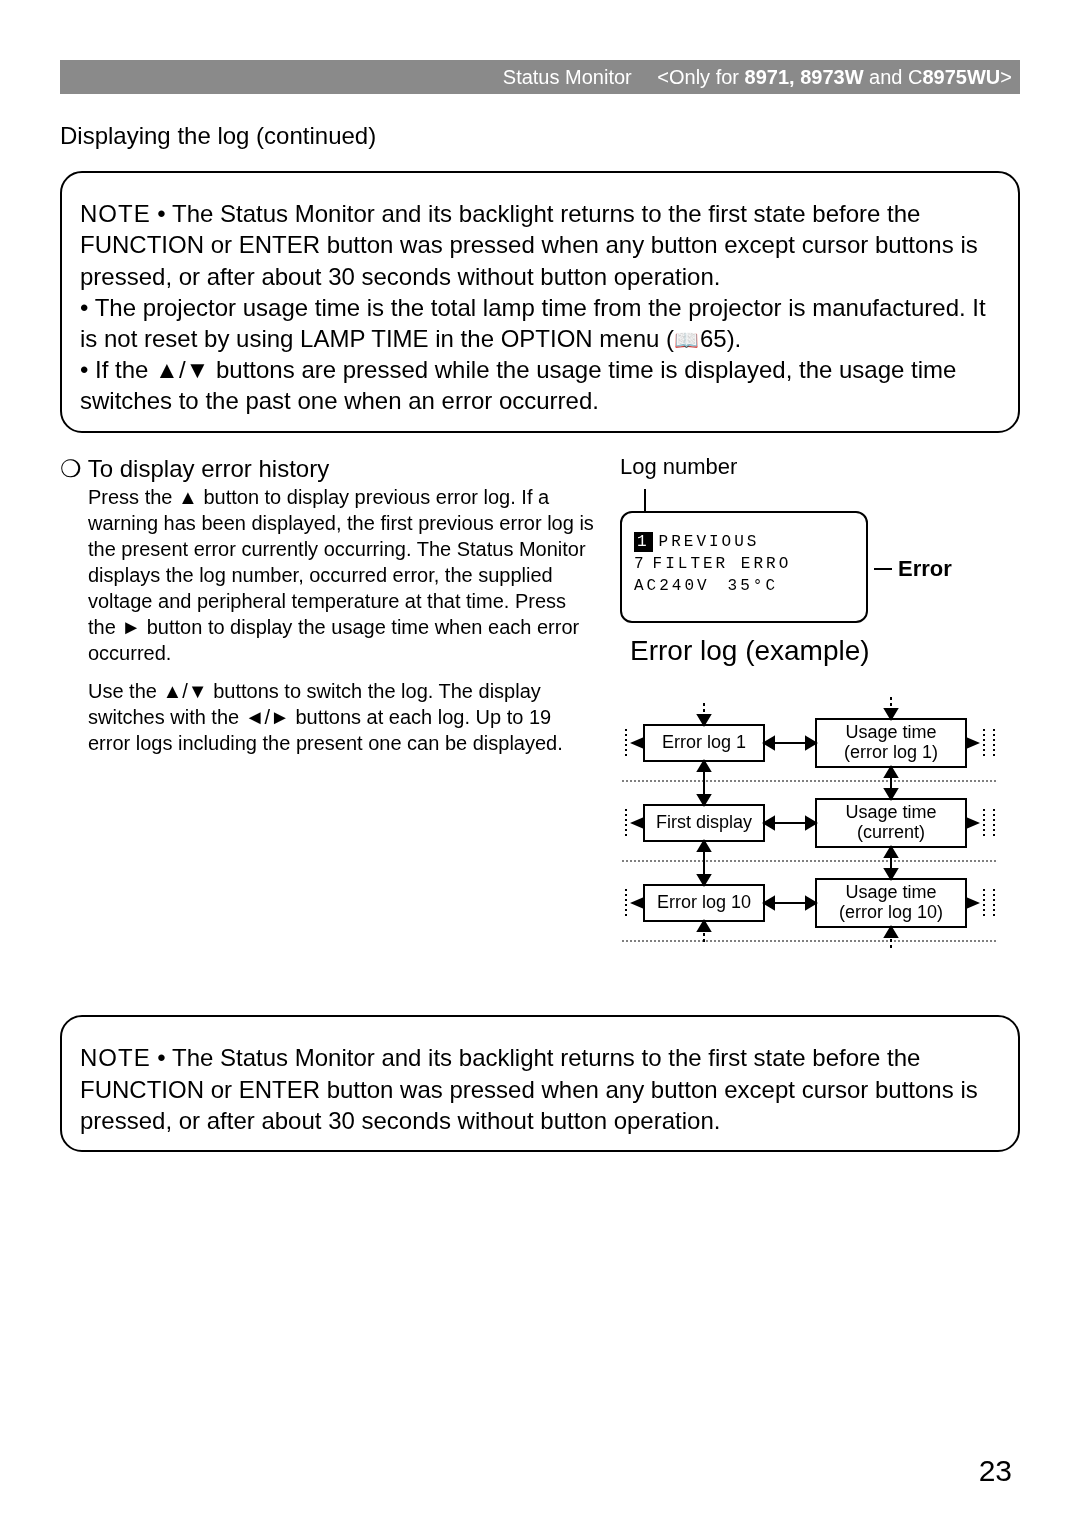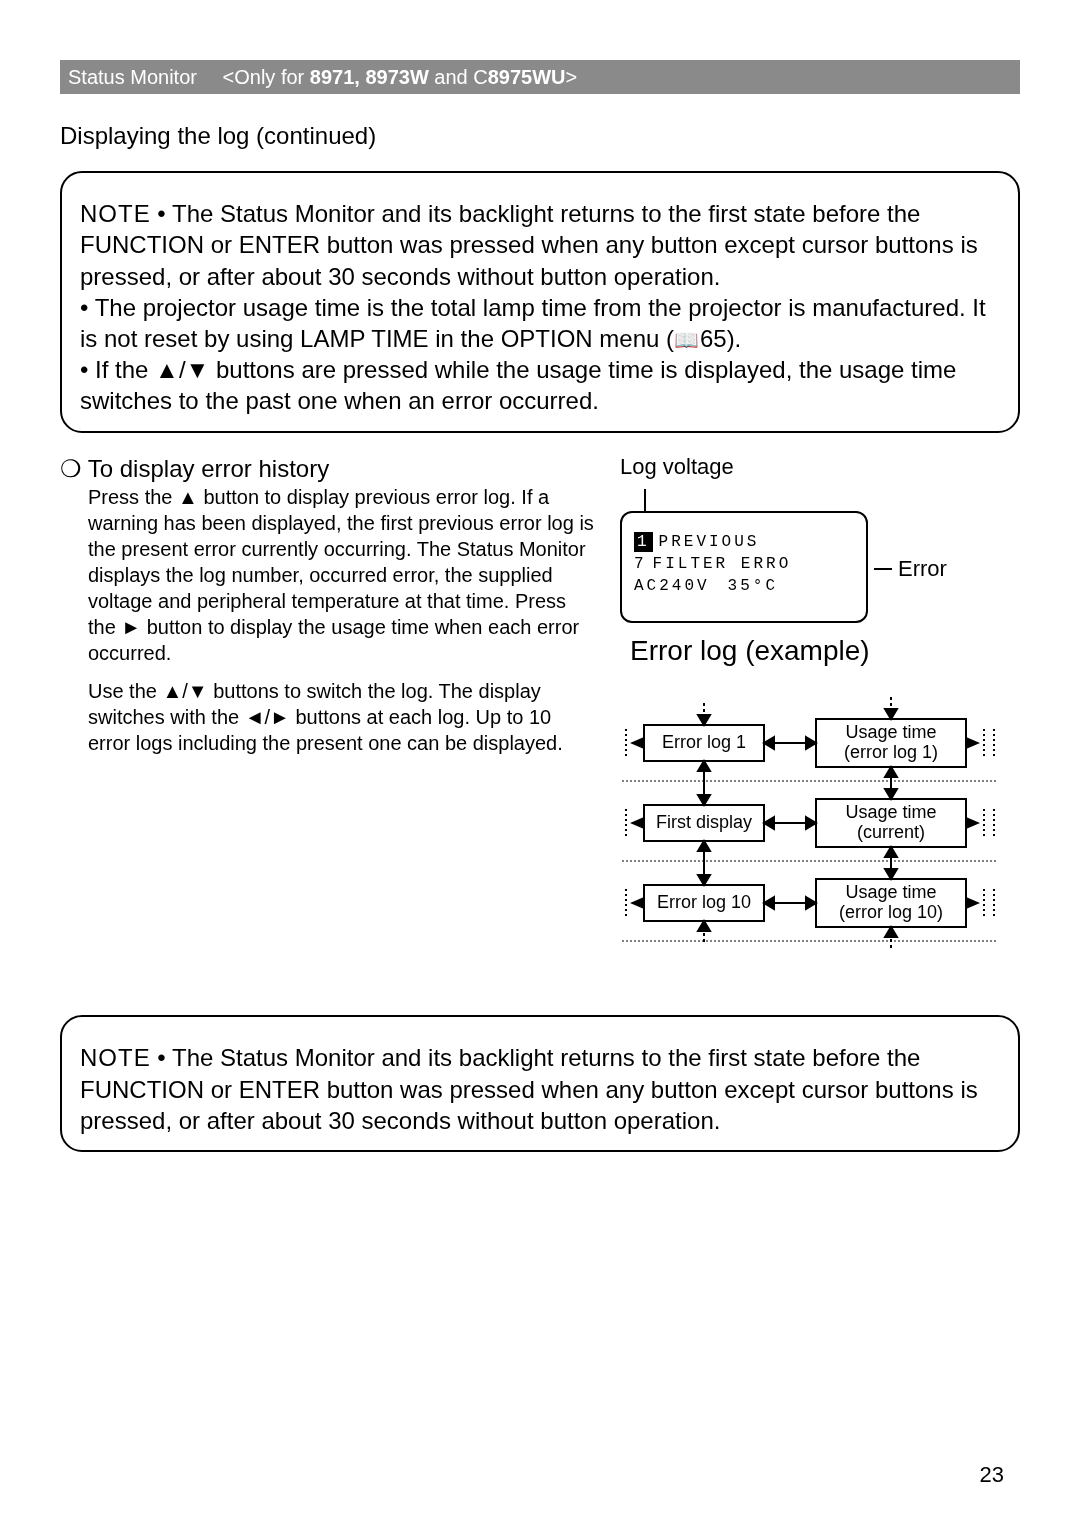"Status Monitor <Only for 8971," .header-bar { text-align: left -> right }
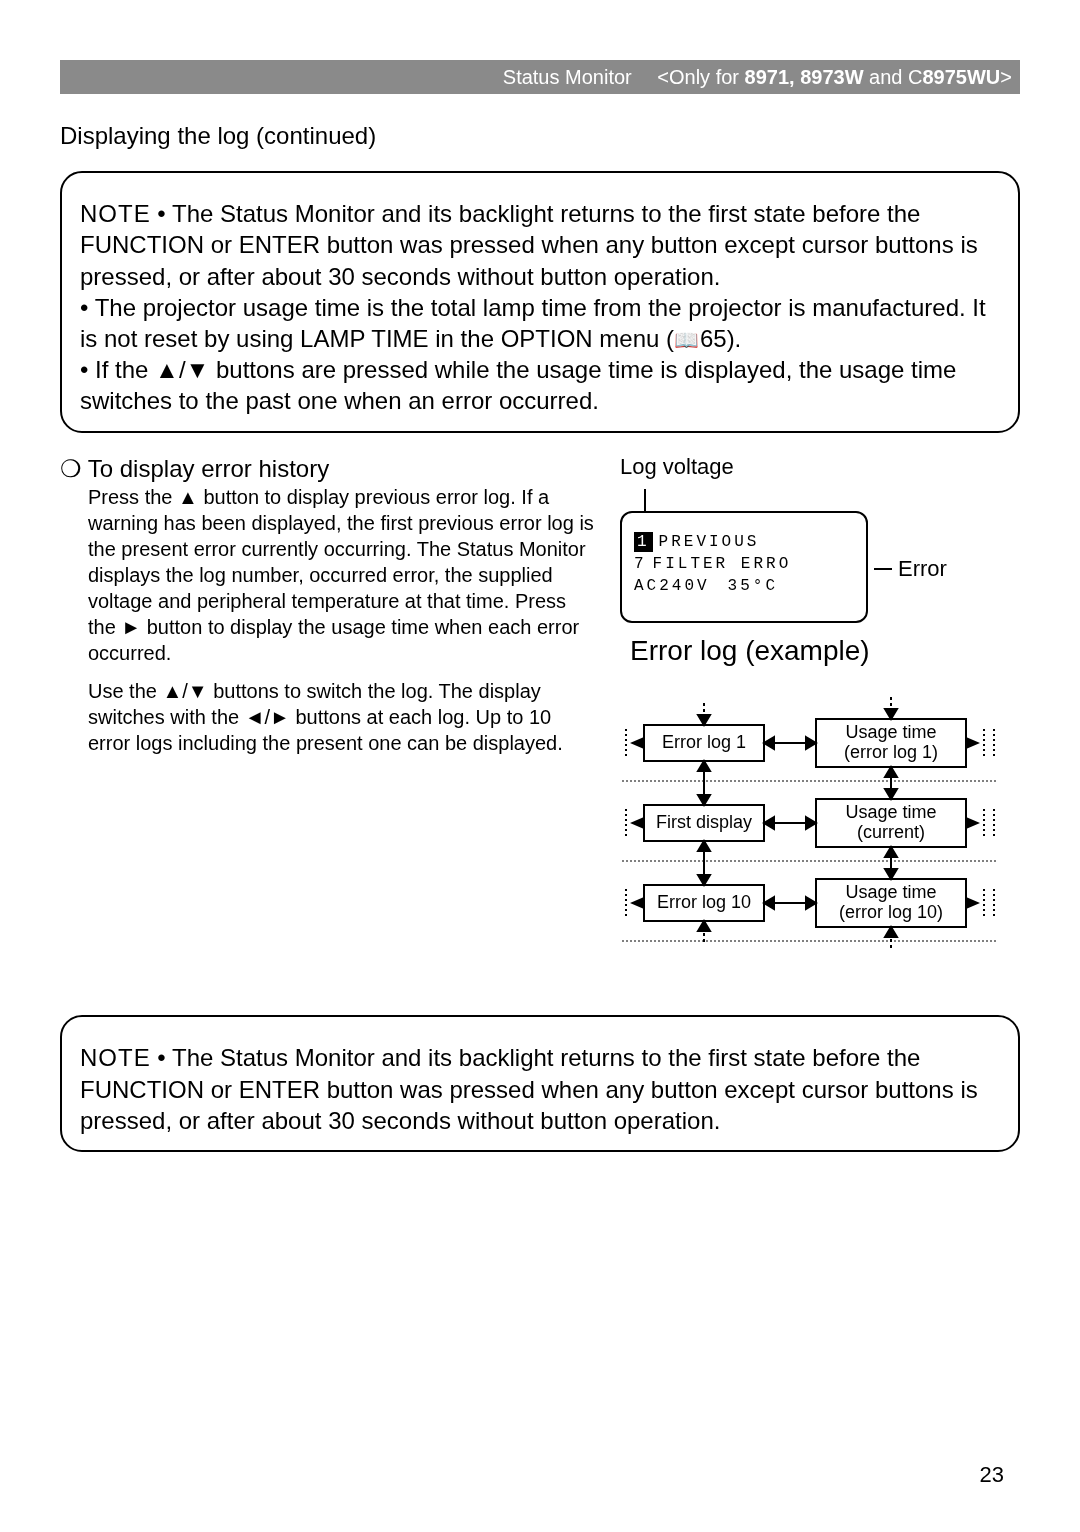"Log voltage" div.log-label { text: voltage -> number }
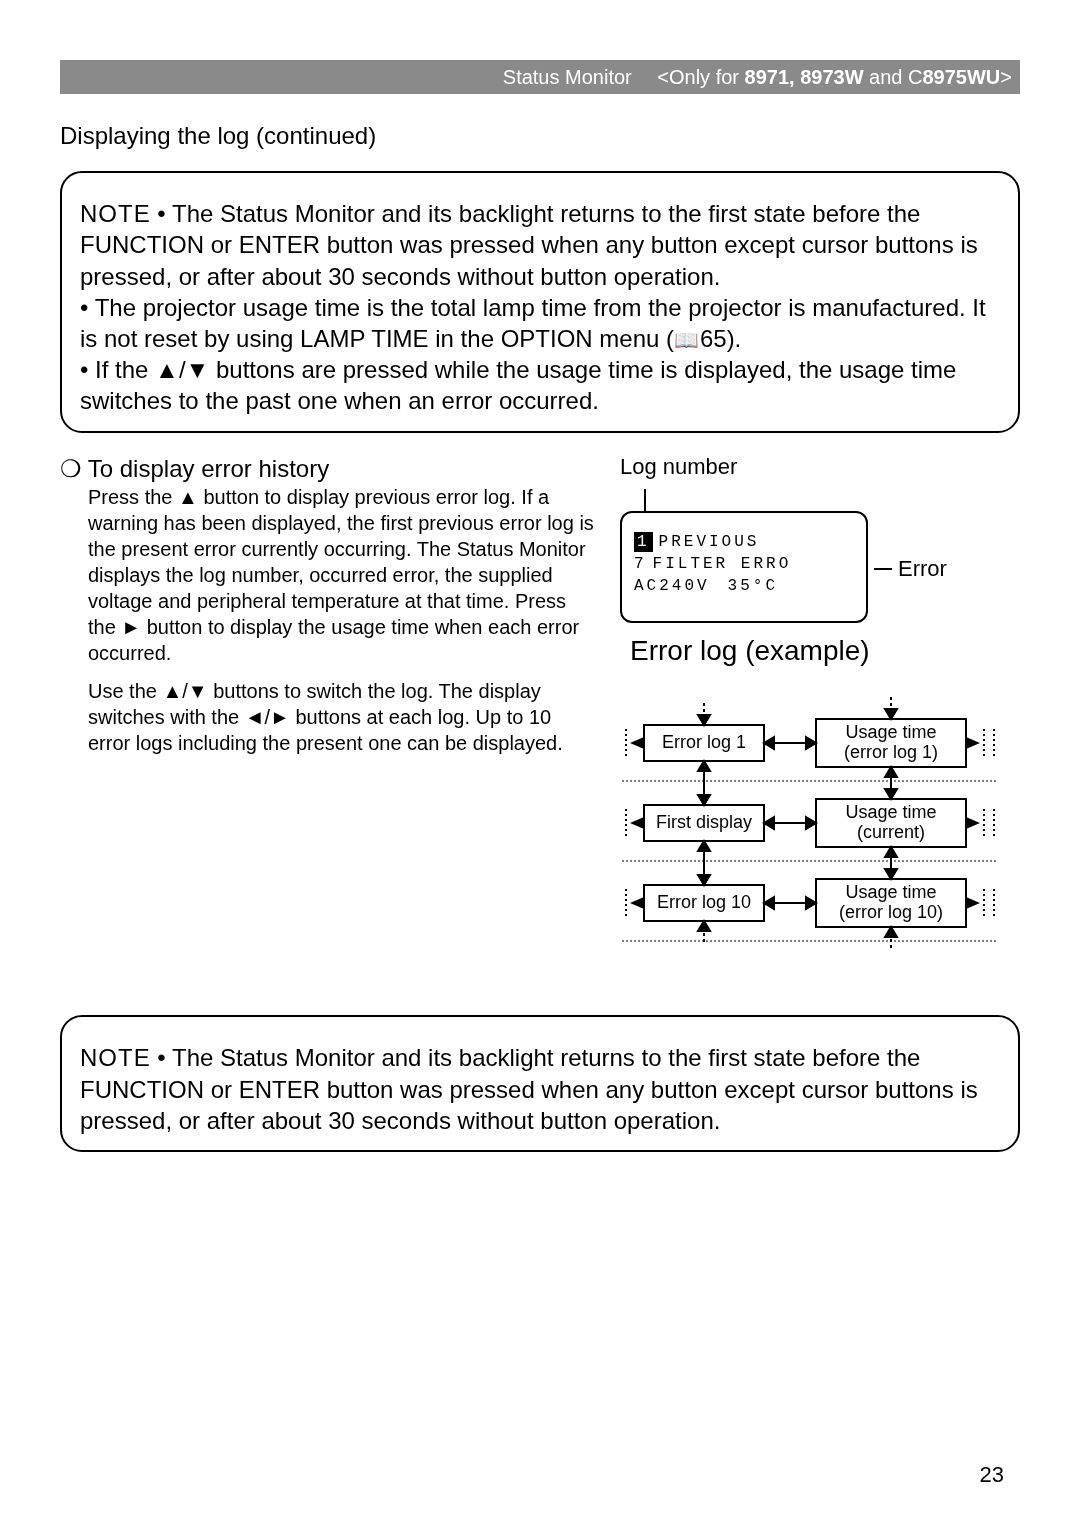"Error" div.error-pointer { font-weight: none -> bold }
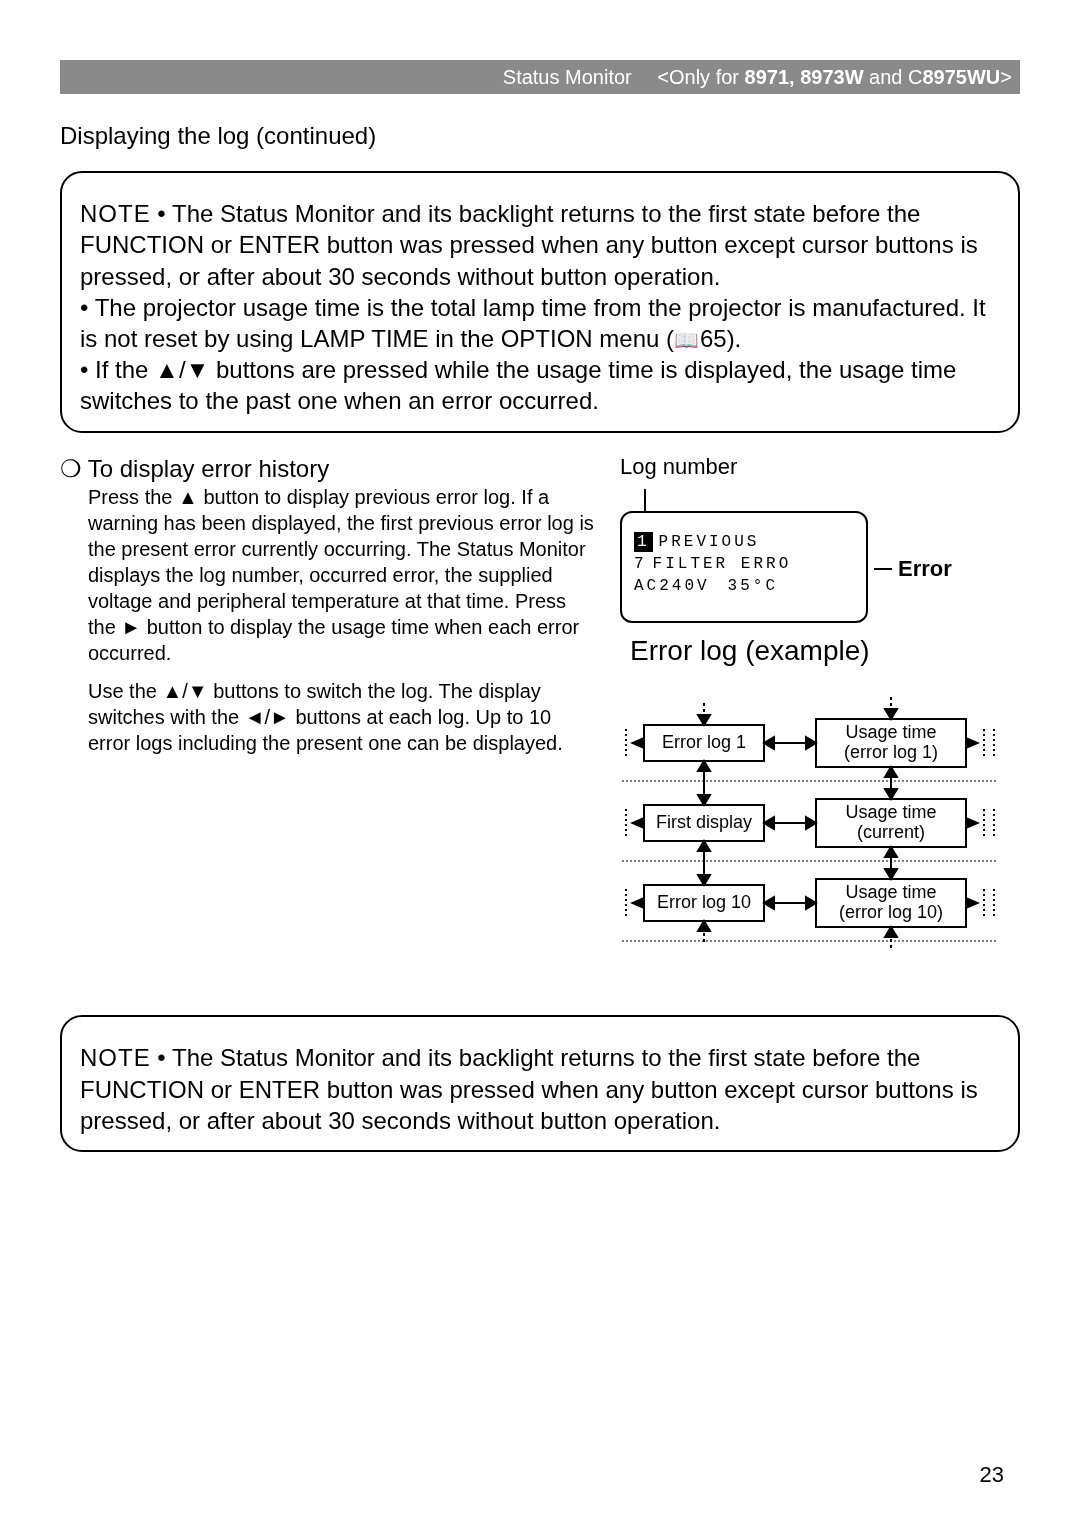"buttons at each log. Up" span { text: 10 -> 19 }
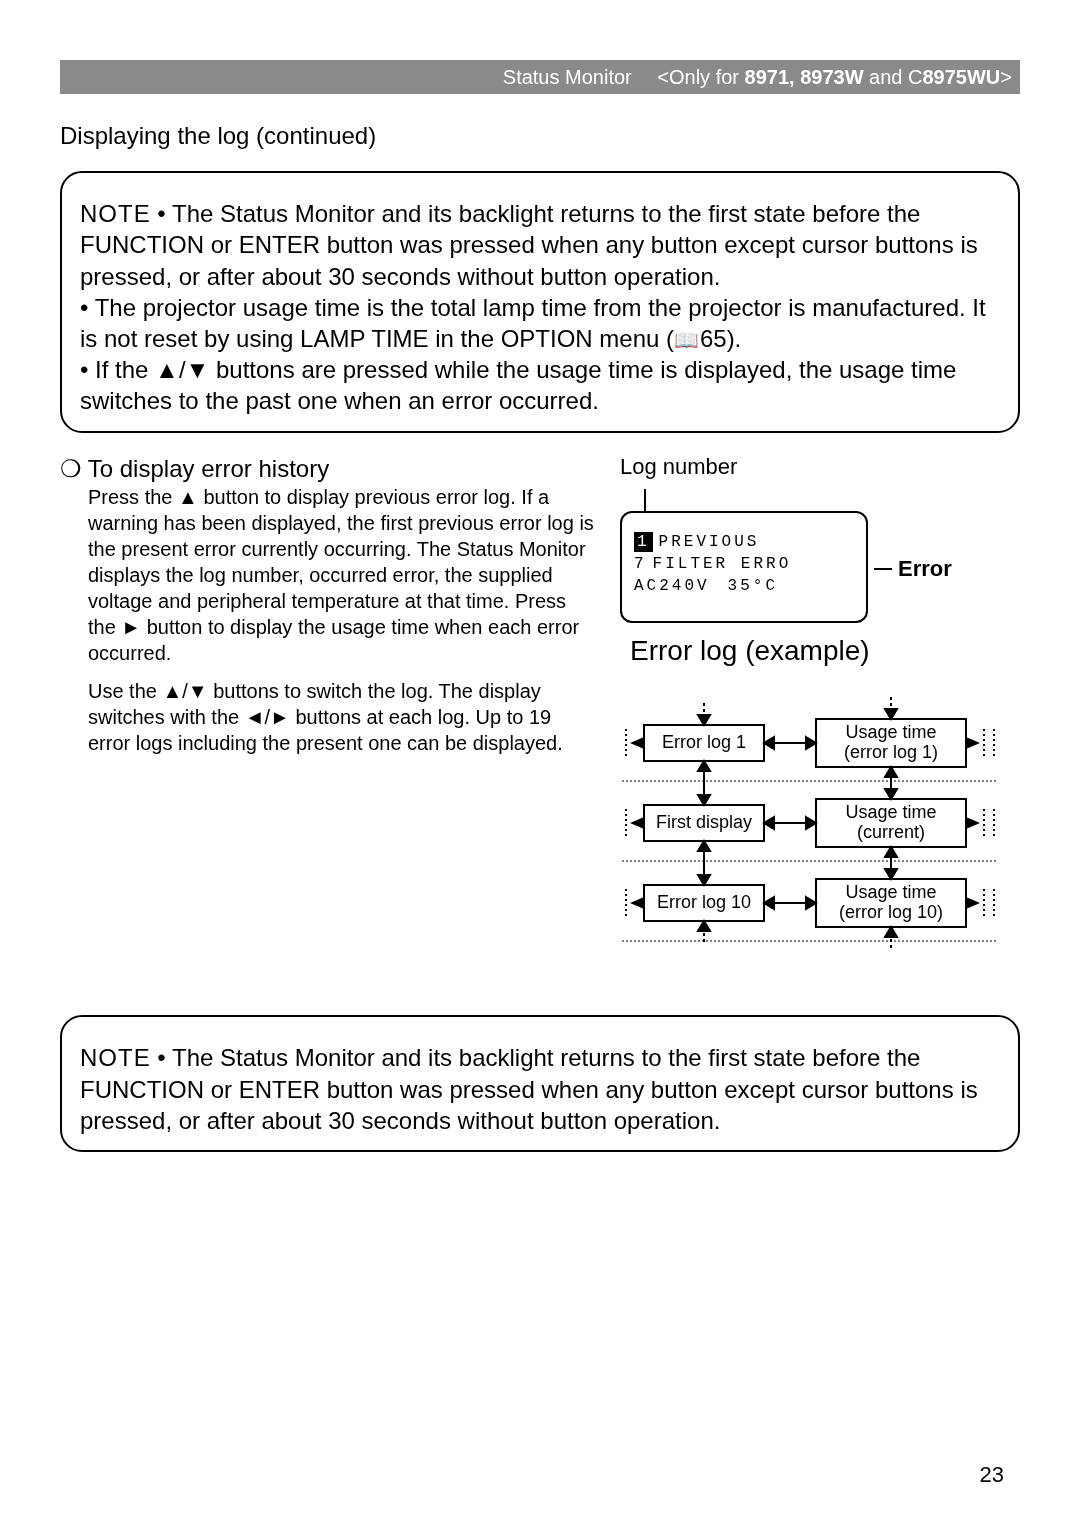"23" .page-number { font-size: 22px -> 30px; right: 76px -> 68px }
